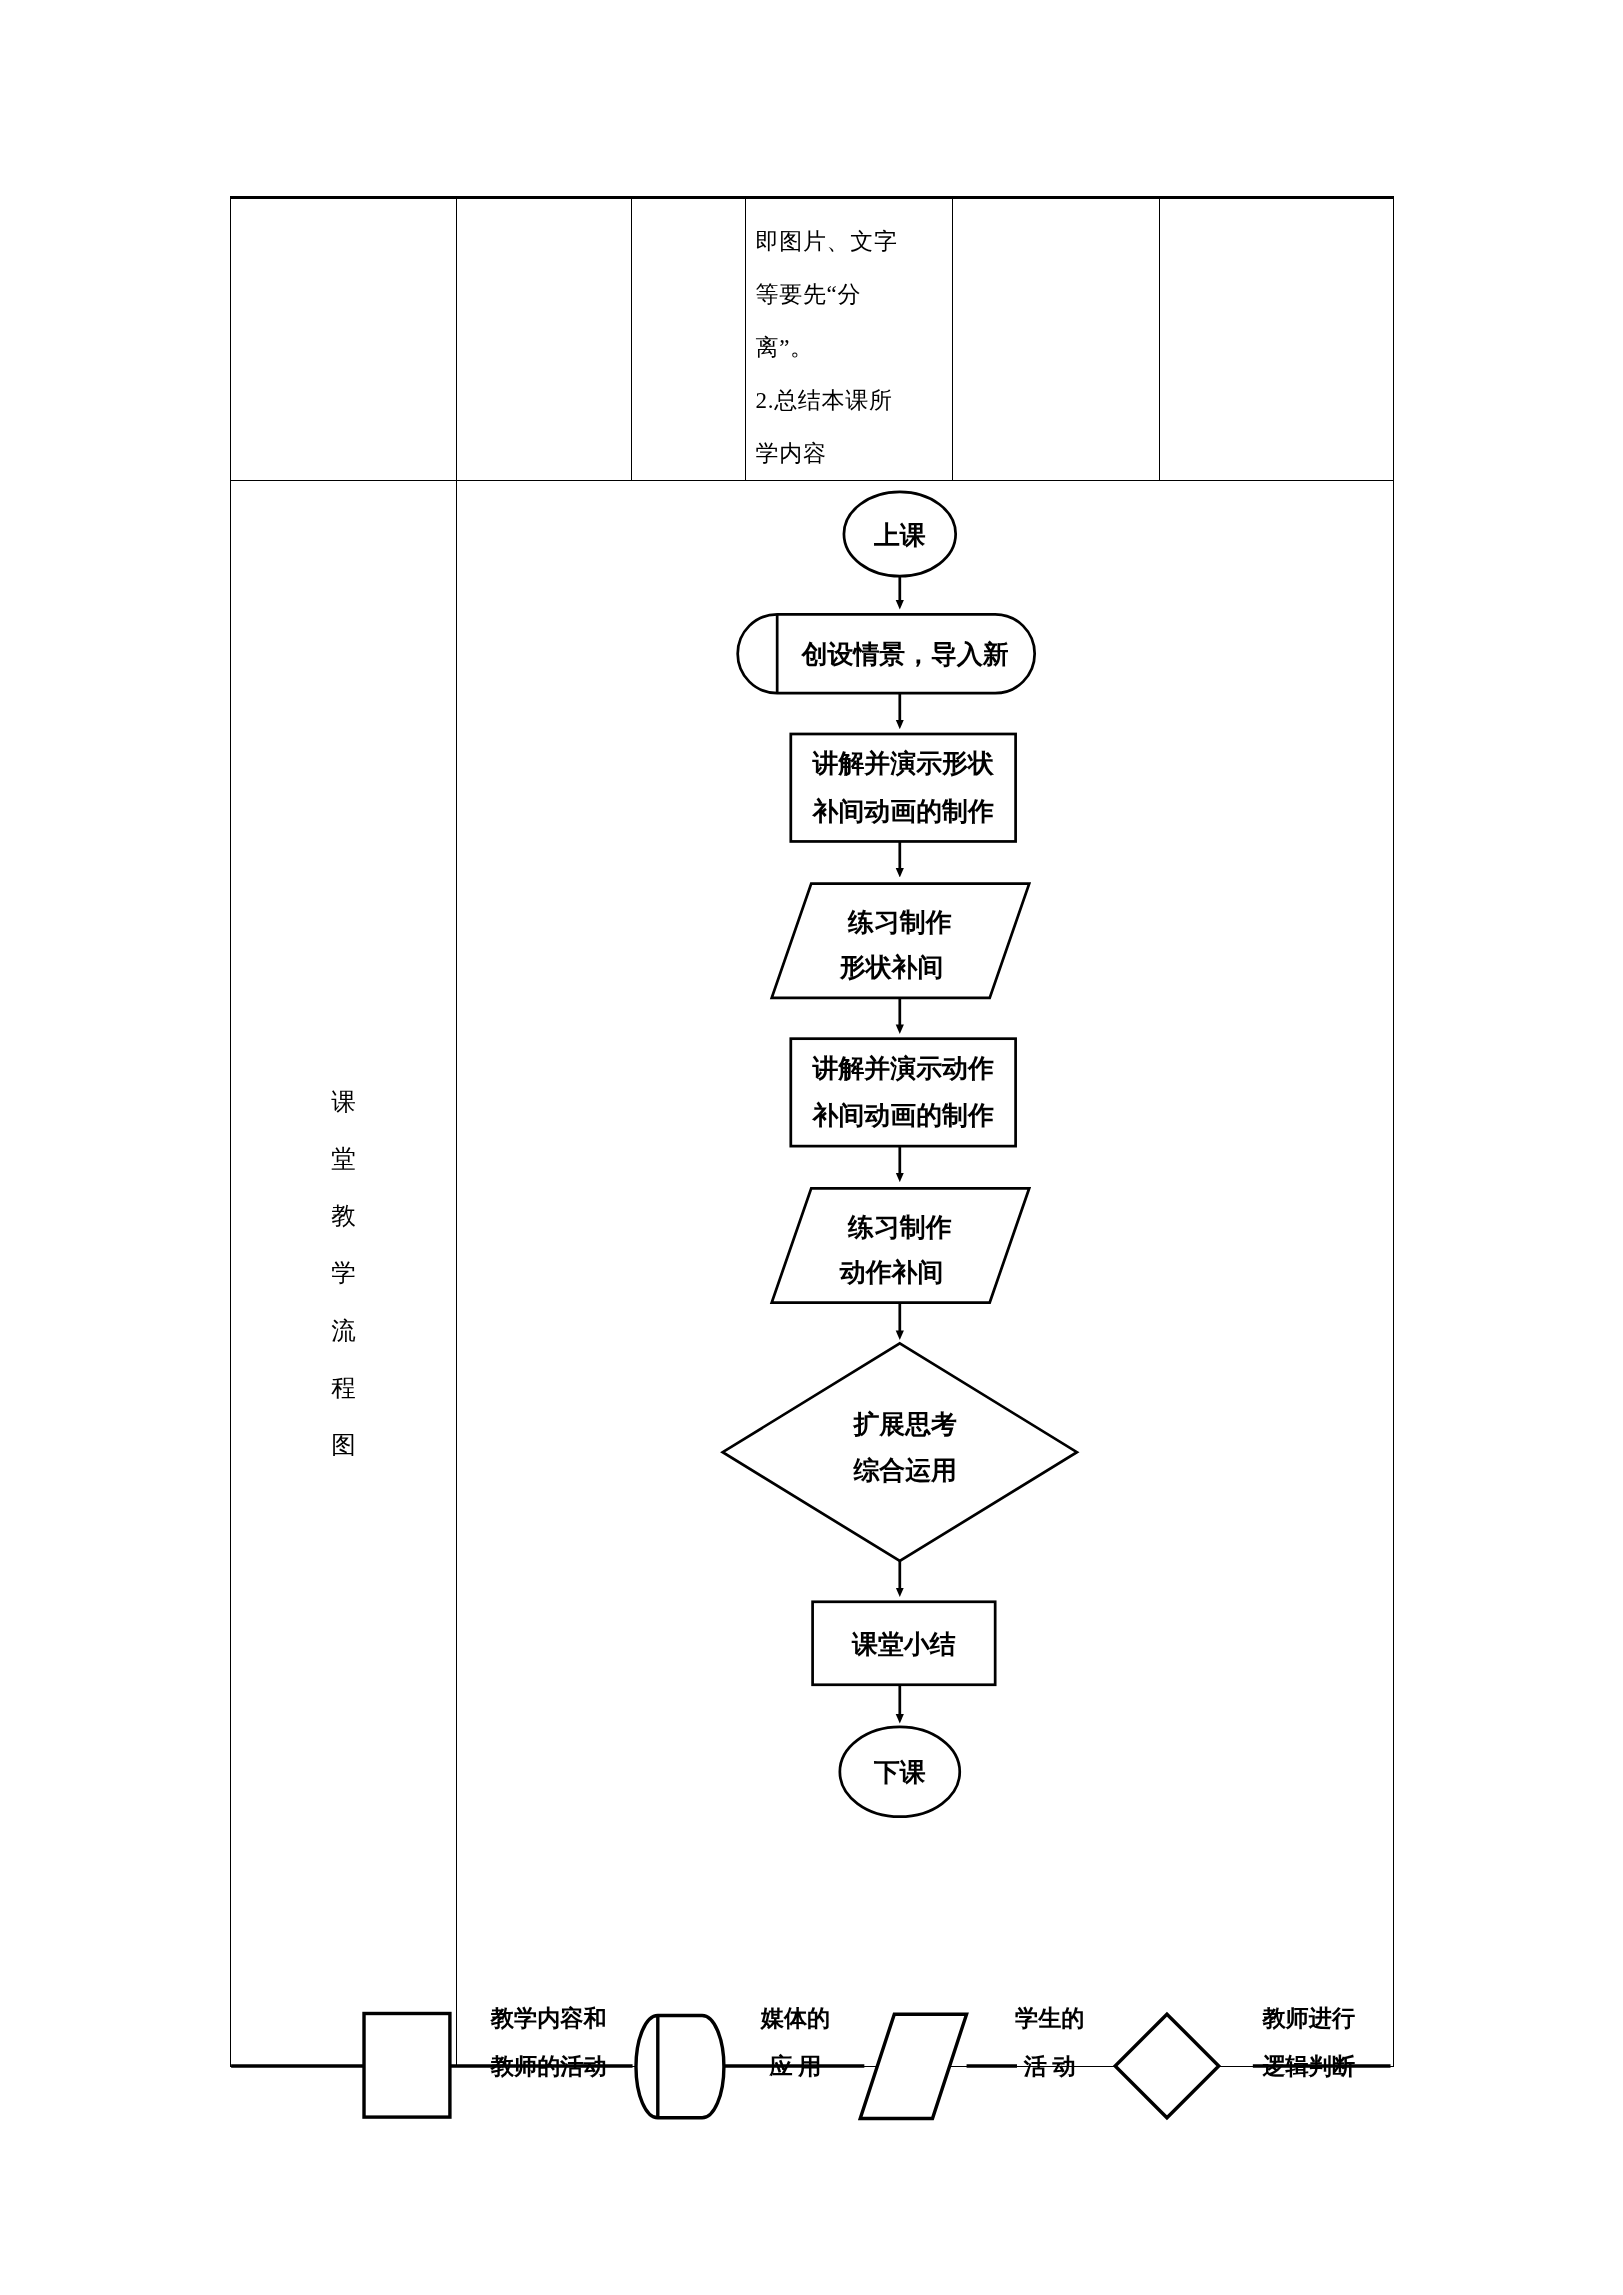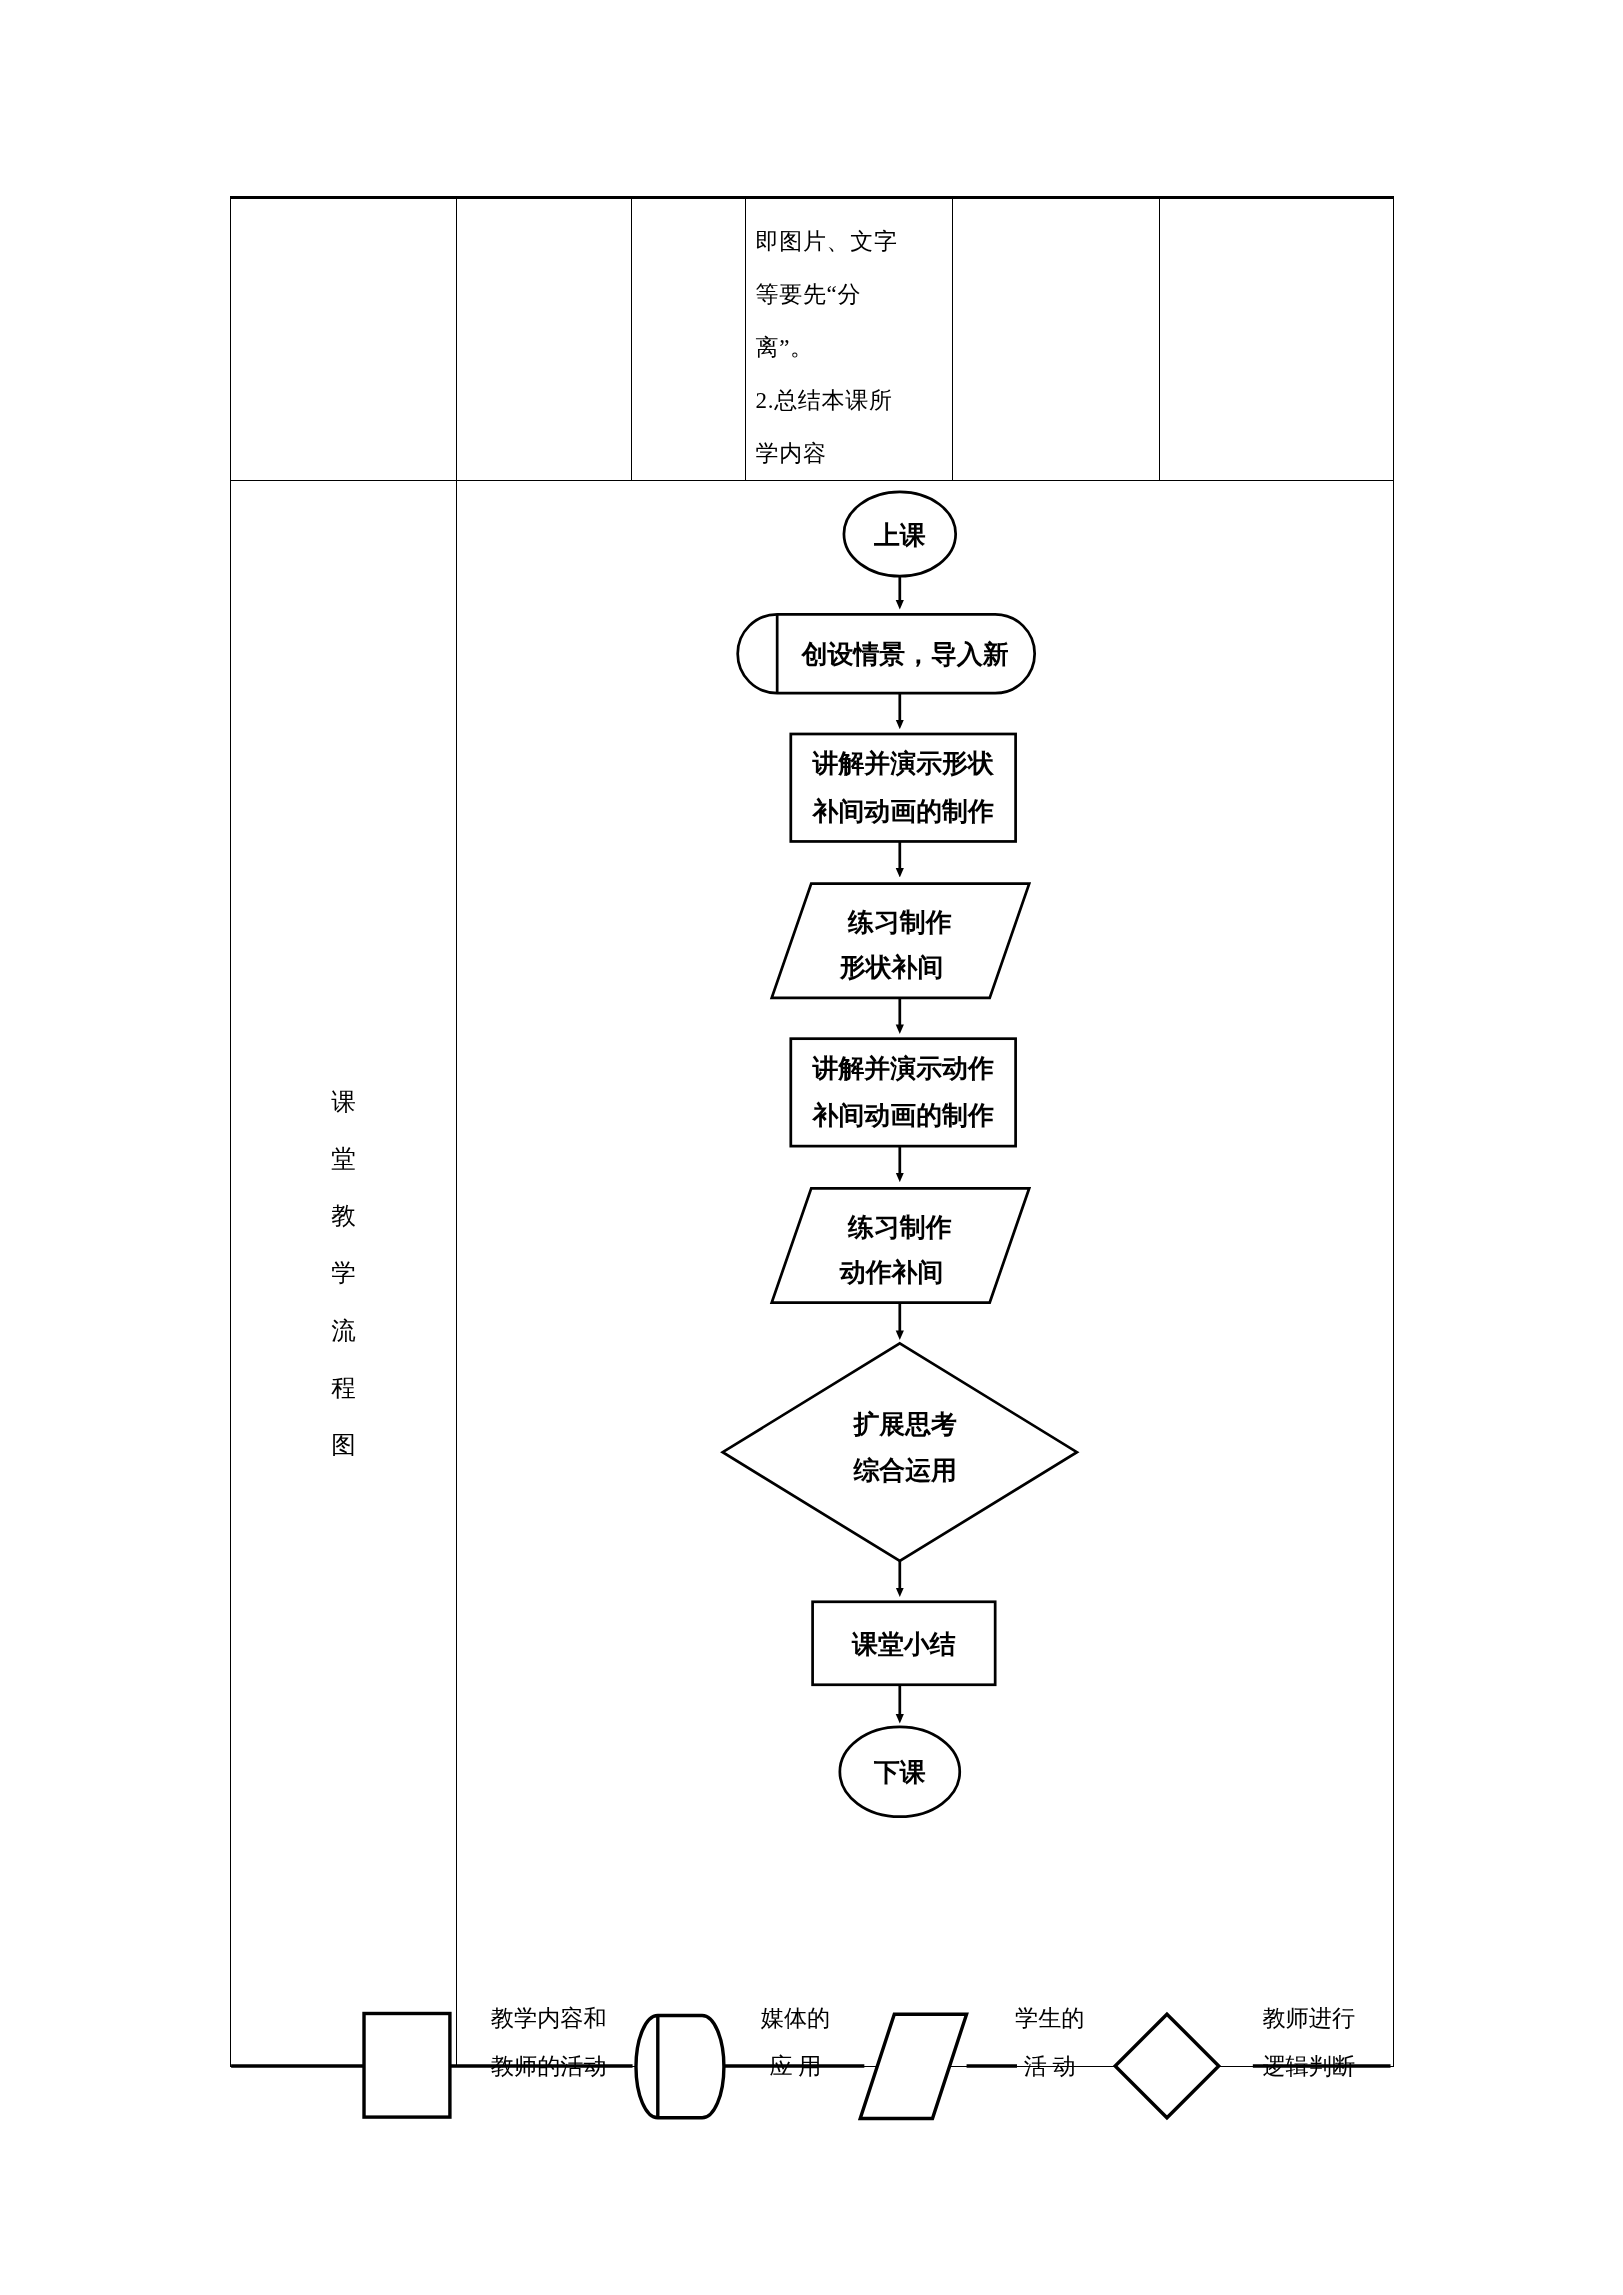"教学内容和" .legend-layer { font-weight: none -> bold }
